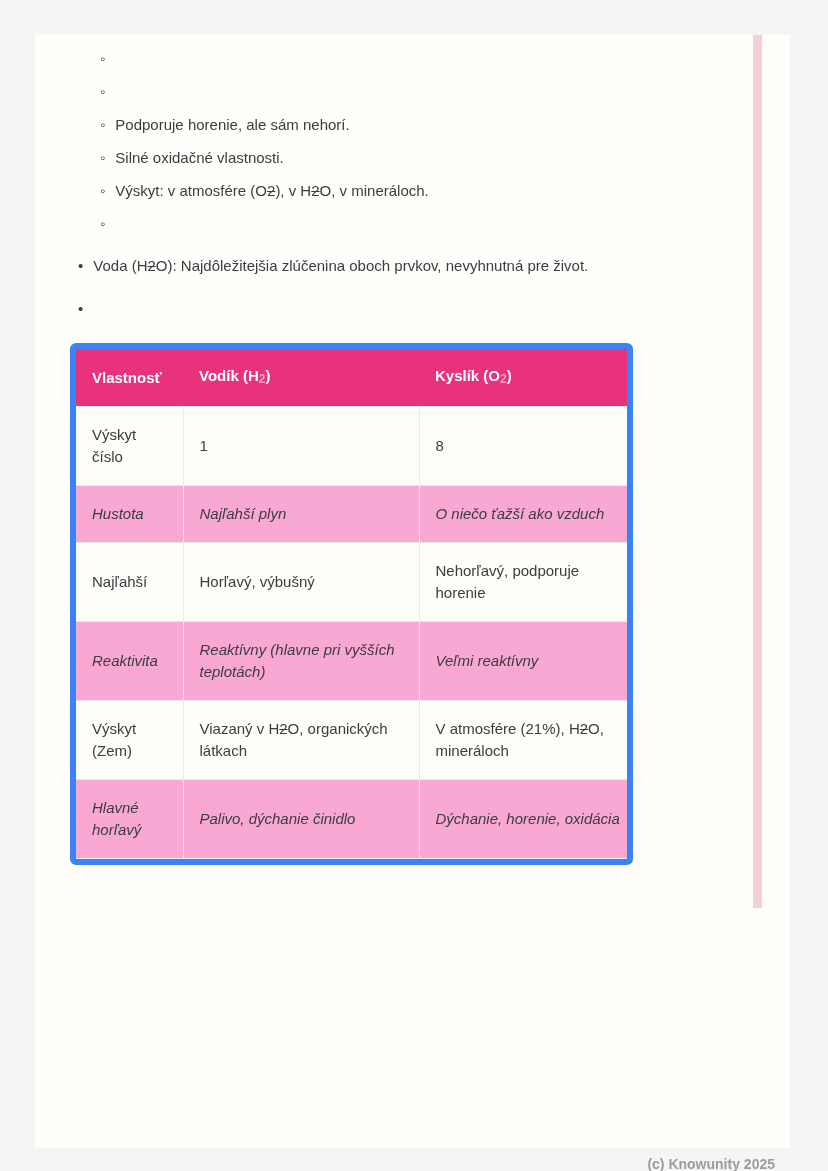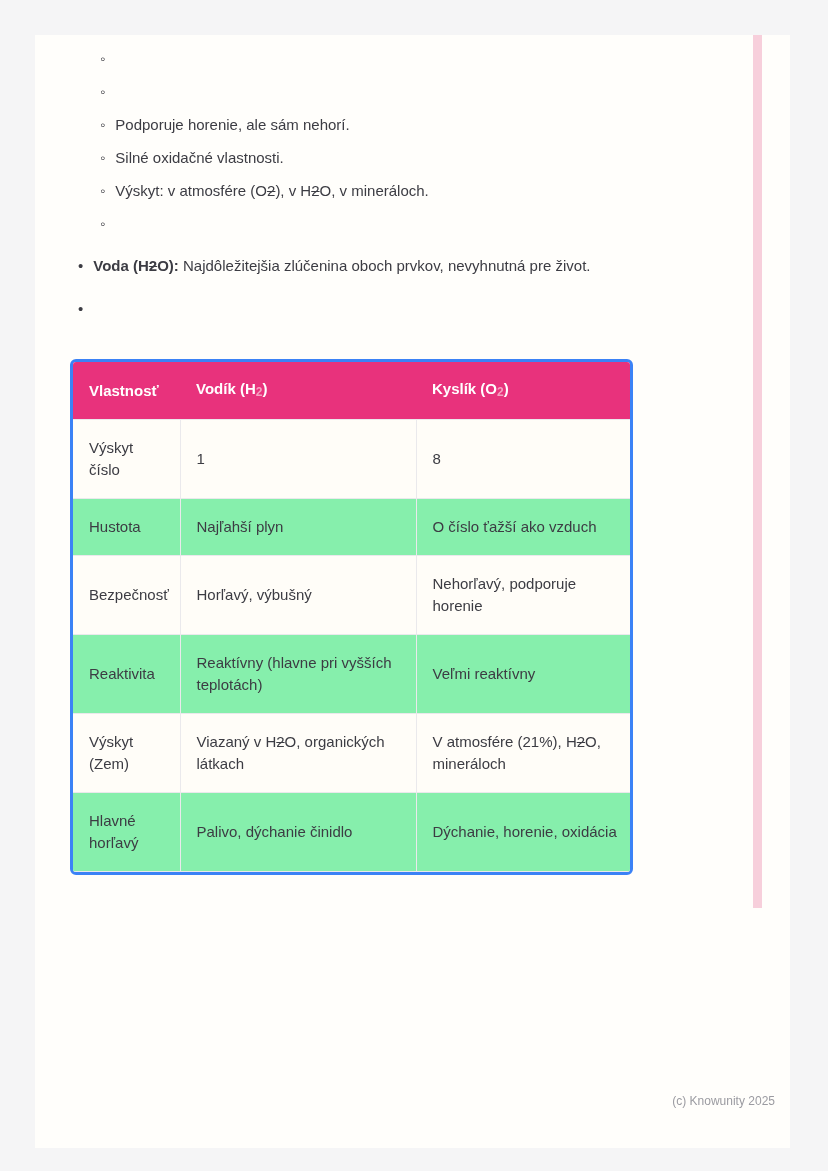"Voda (H2O):" .bold-label { font-weight: 700 -> 400 }
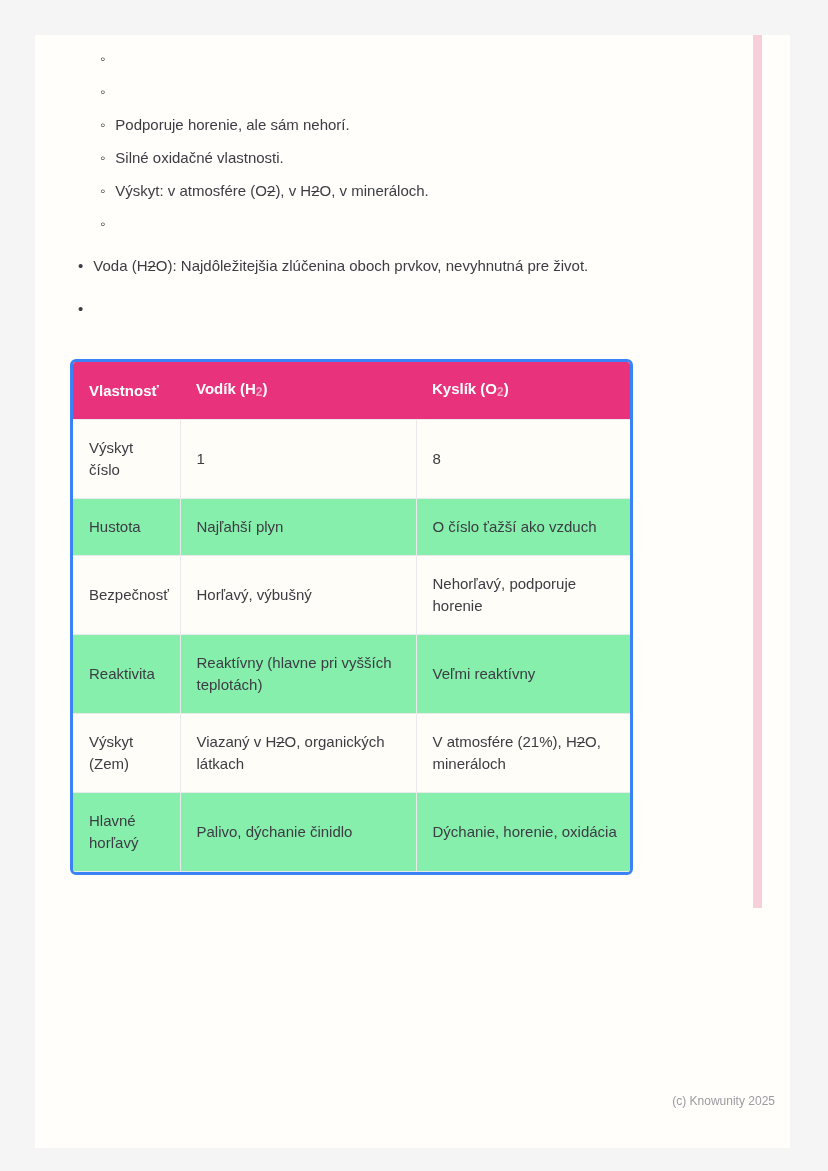"Vlastnosť" .table-wrap { border: 3px solid #3b82f6 -> 6px solid #3b82f6; margin: 39px 0 0 35px -> 23px 0 0 35px }
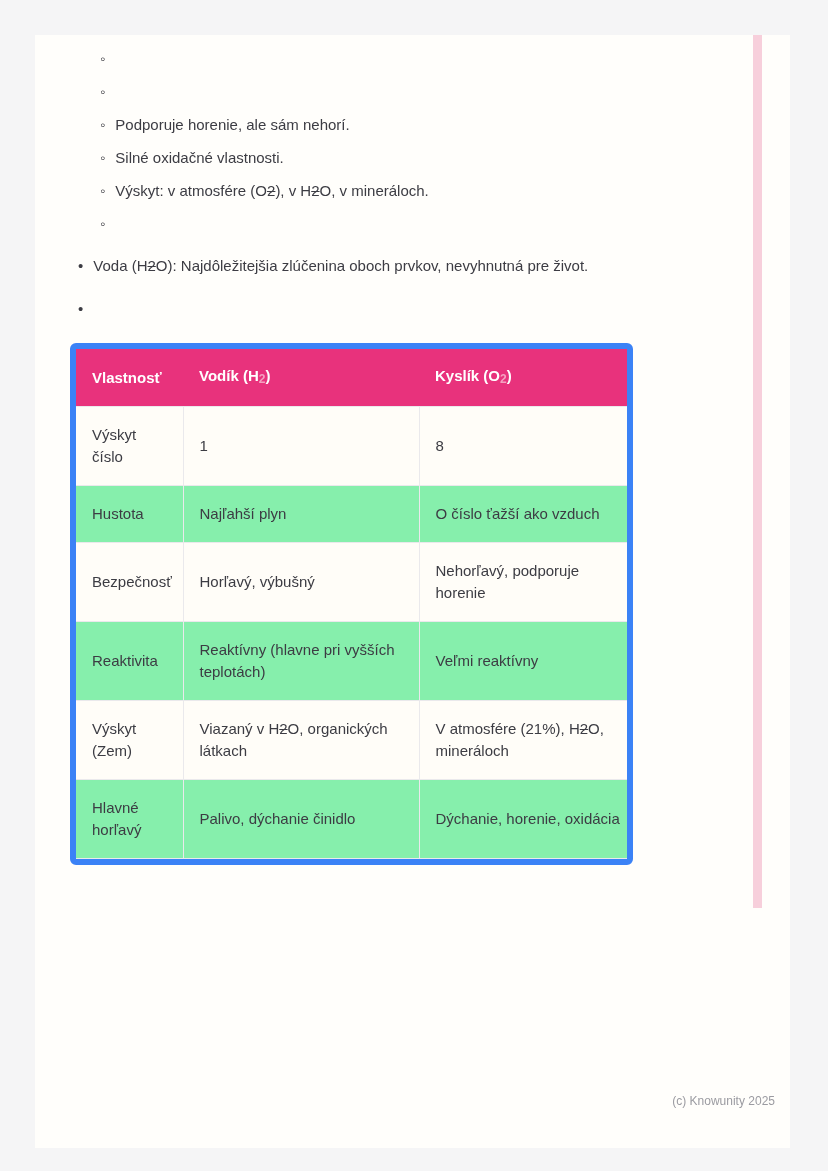"Hustota" .data-table tr.even td { background: #86efac -> #f9a8d4; font-style: none -> italic }
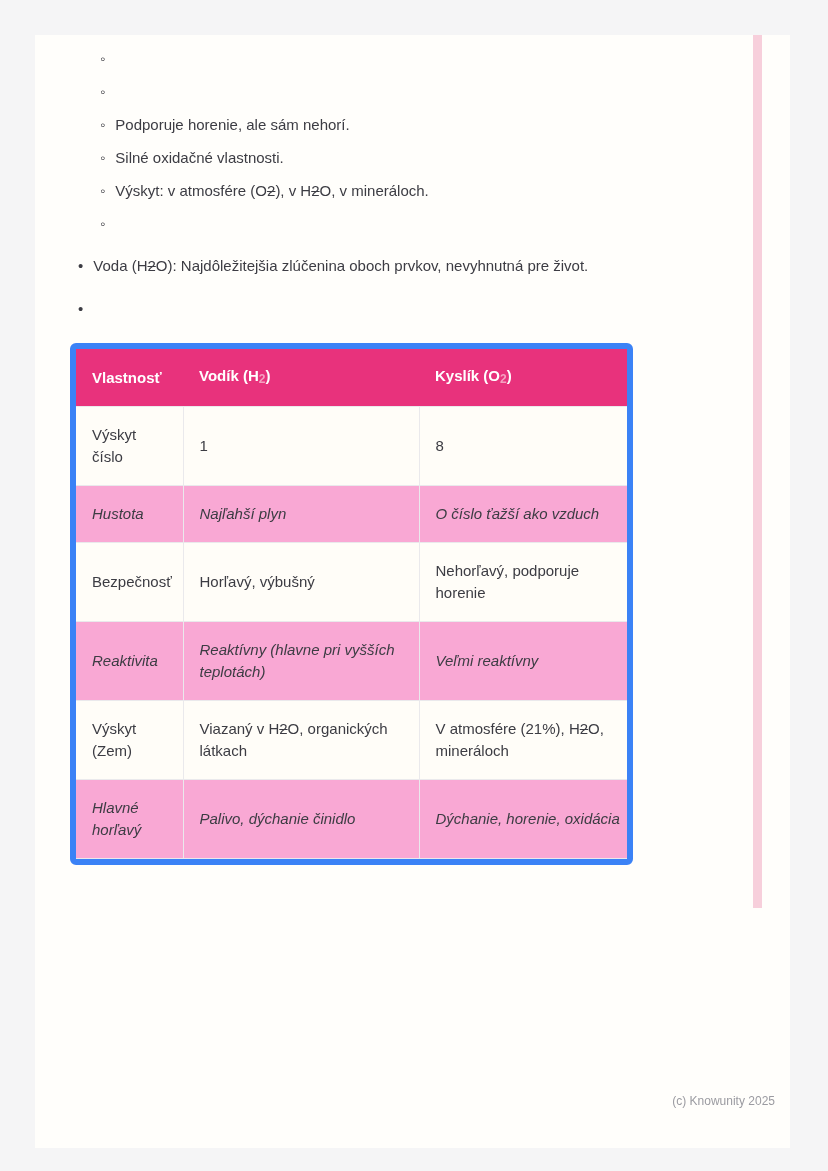"O číslo ťažší ako vzduch" td { text: číslo -> niečo }
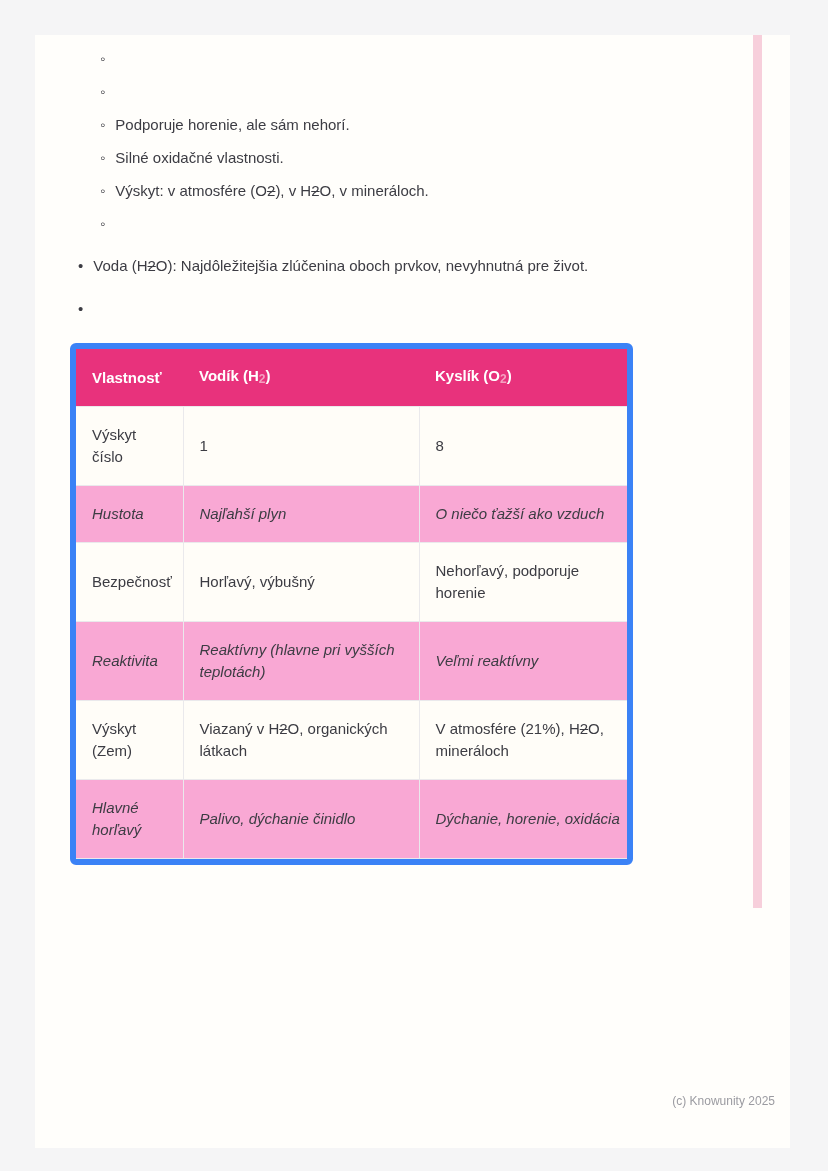"Bezpečnosť" td { text: Bezpečnosť -> Najľahší }
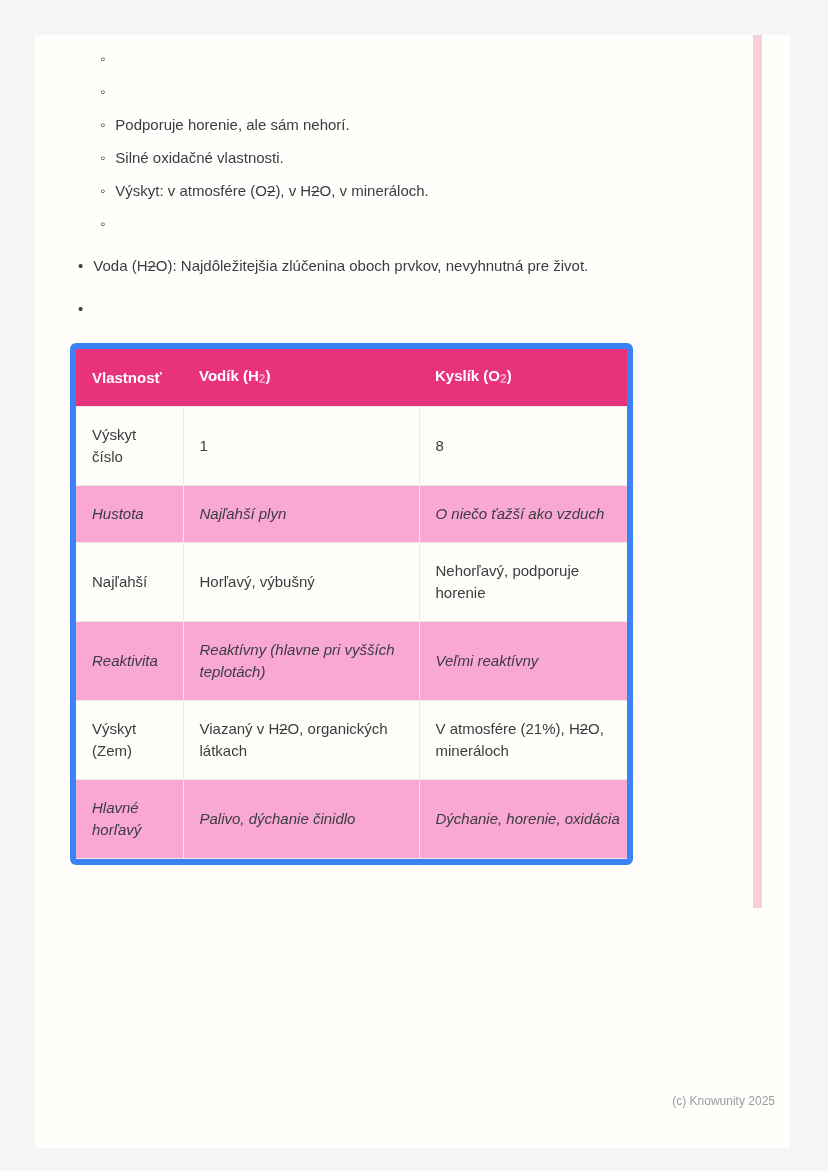"(c) Knowunity 2025" .footer { font-size: 12px -> 14px; font-weight: none -> bold; top: 1059px -> 1122px }
